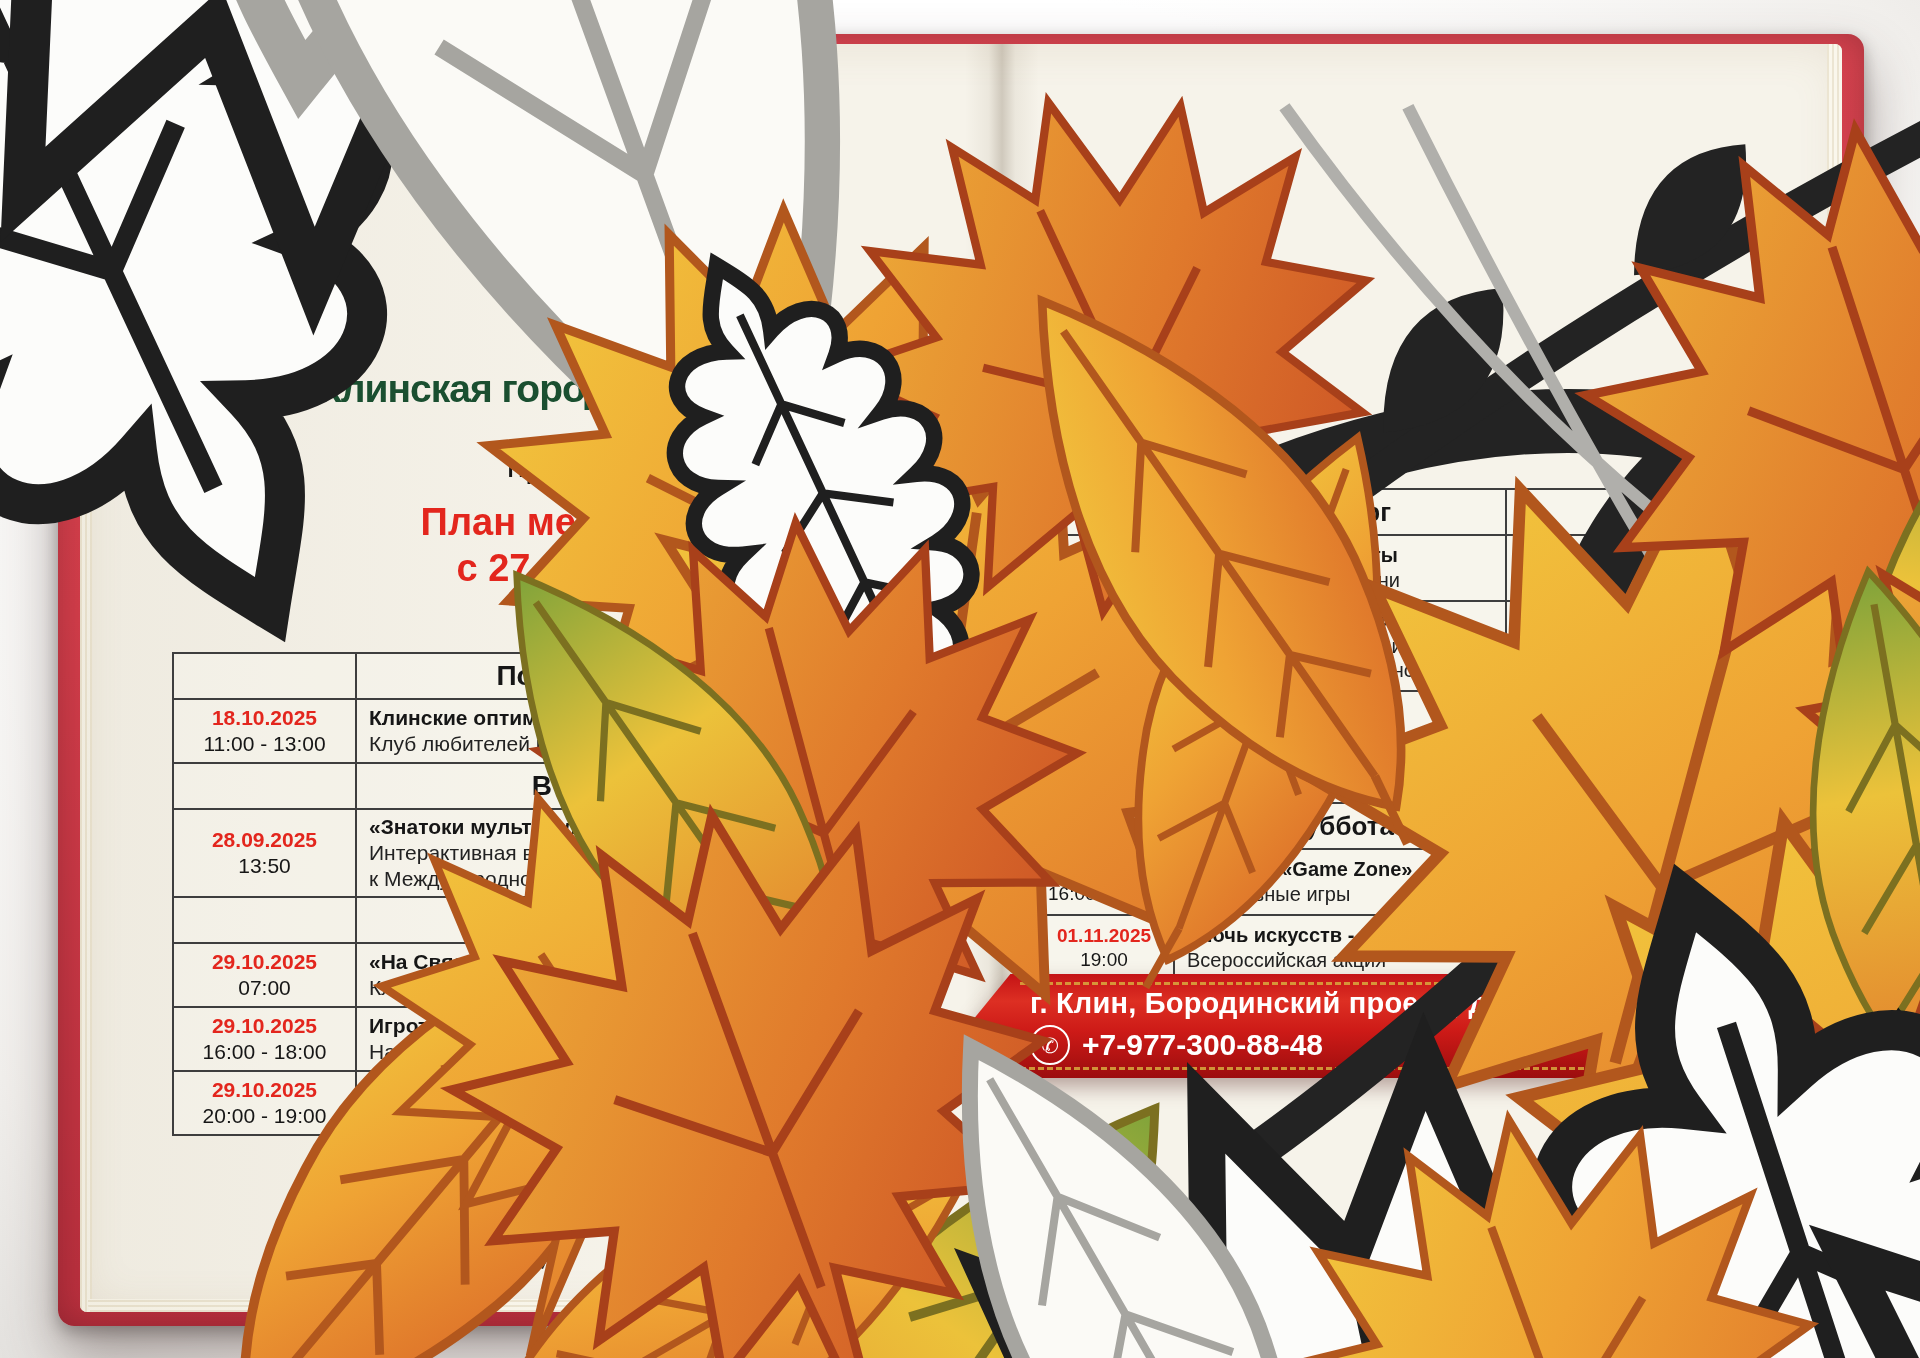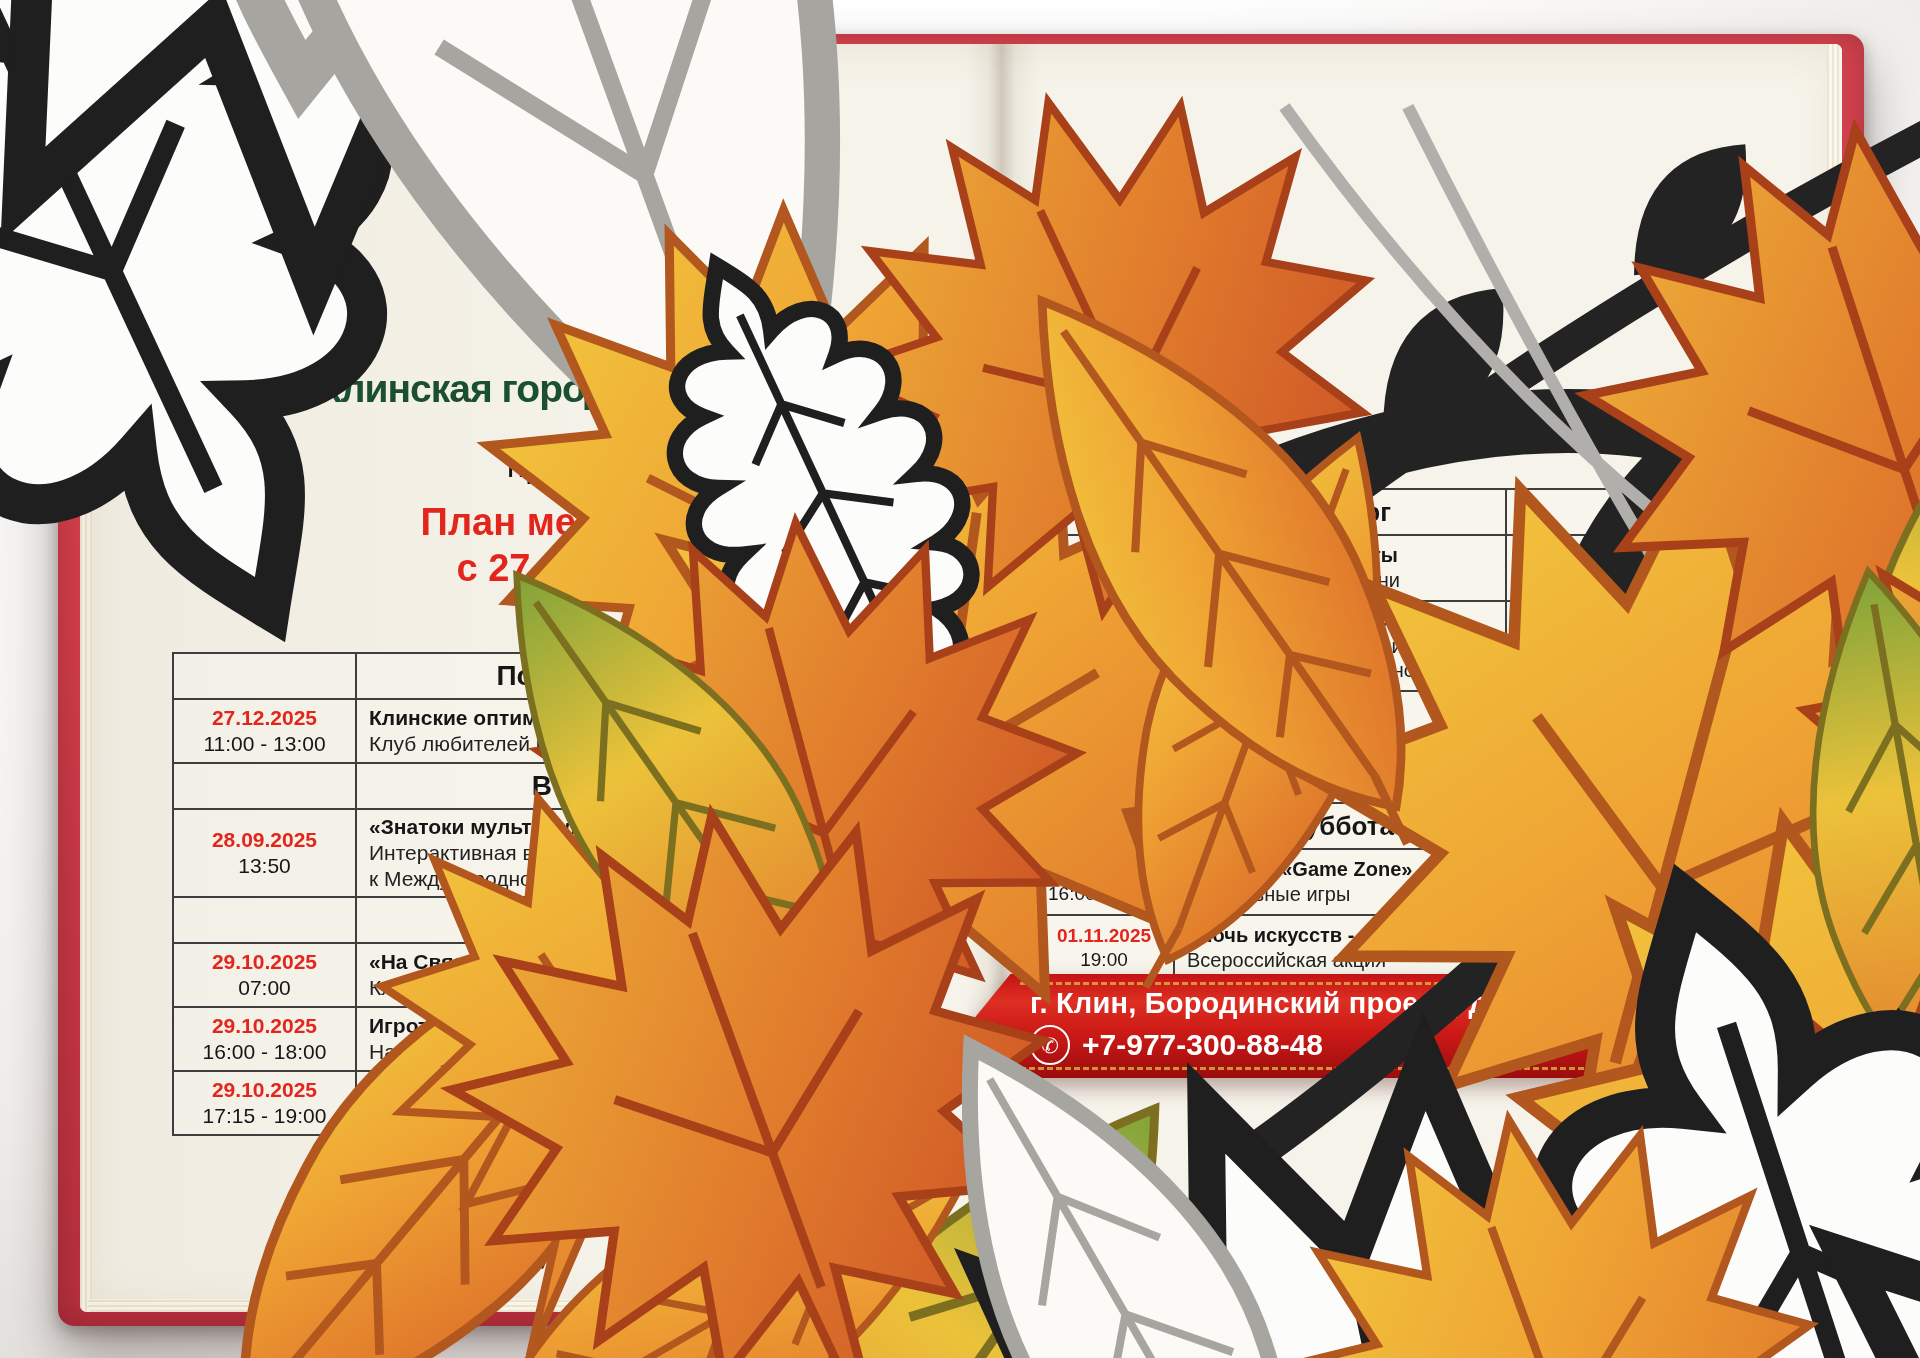"27.12.2025" div.date { text: 27.12.2025 -> 18.10.2025 }
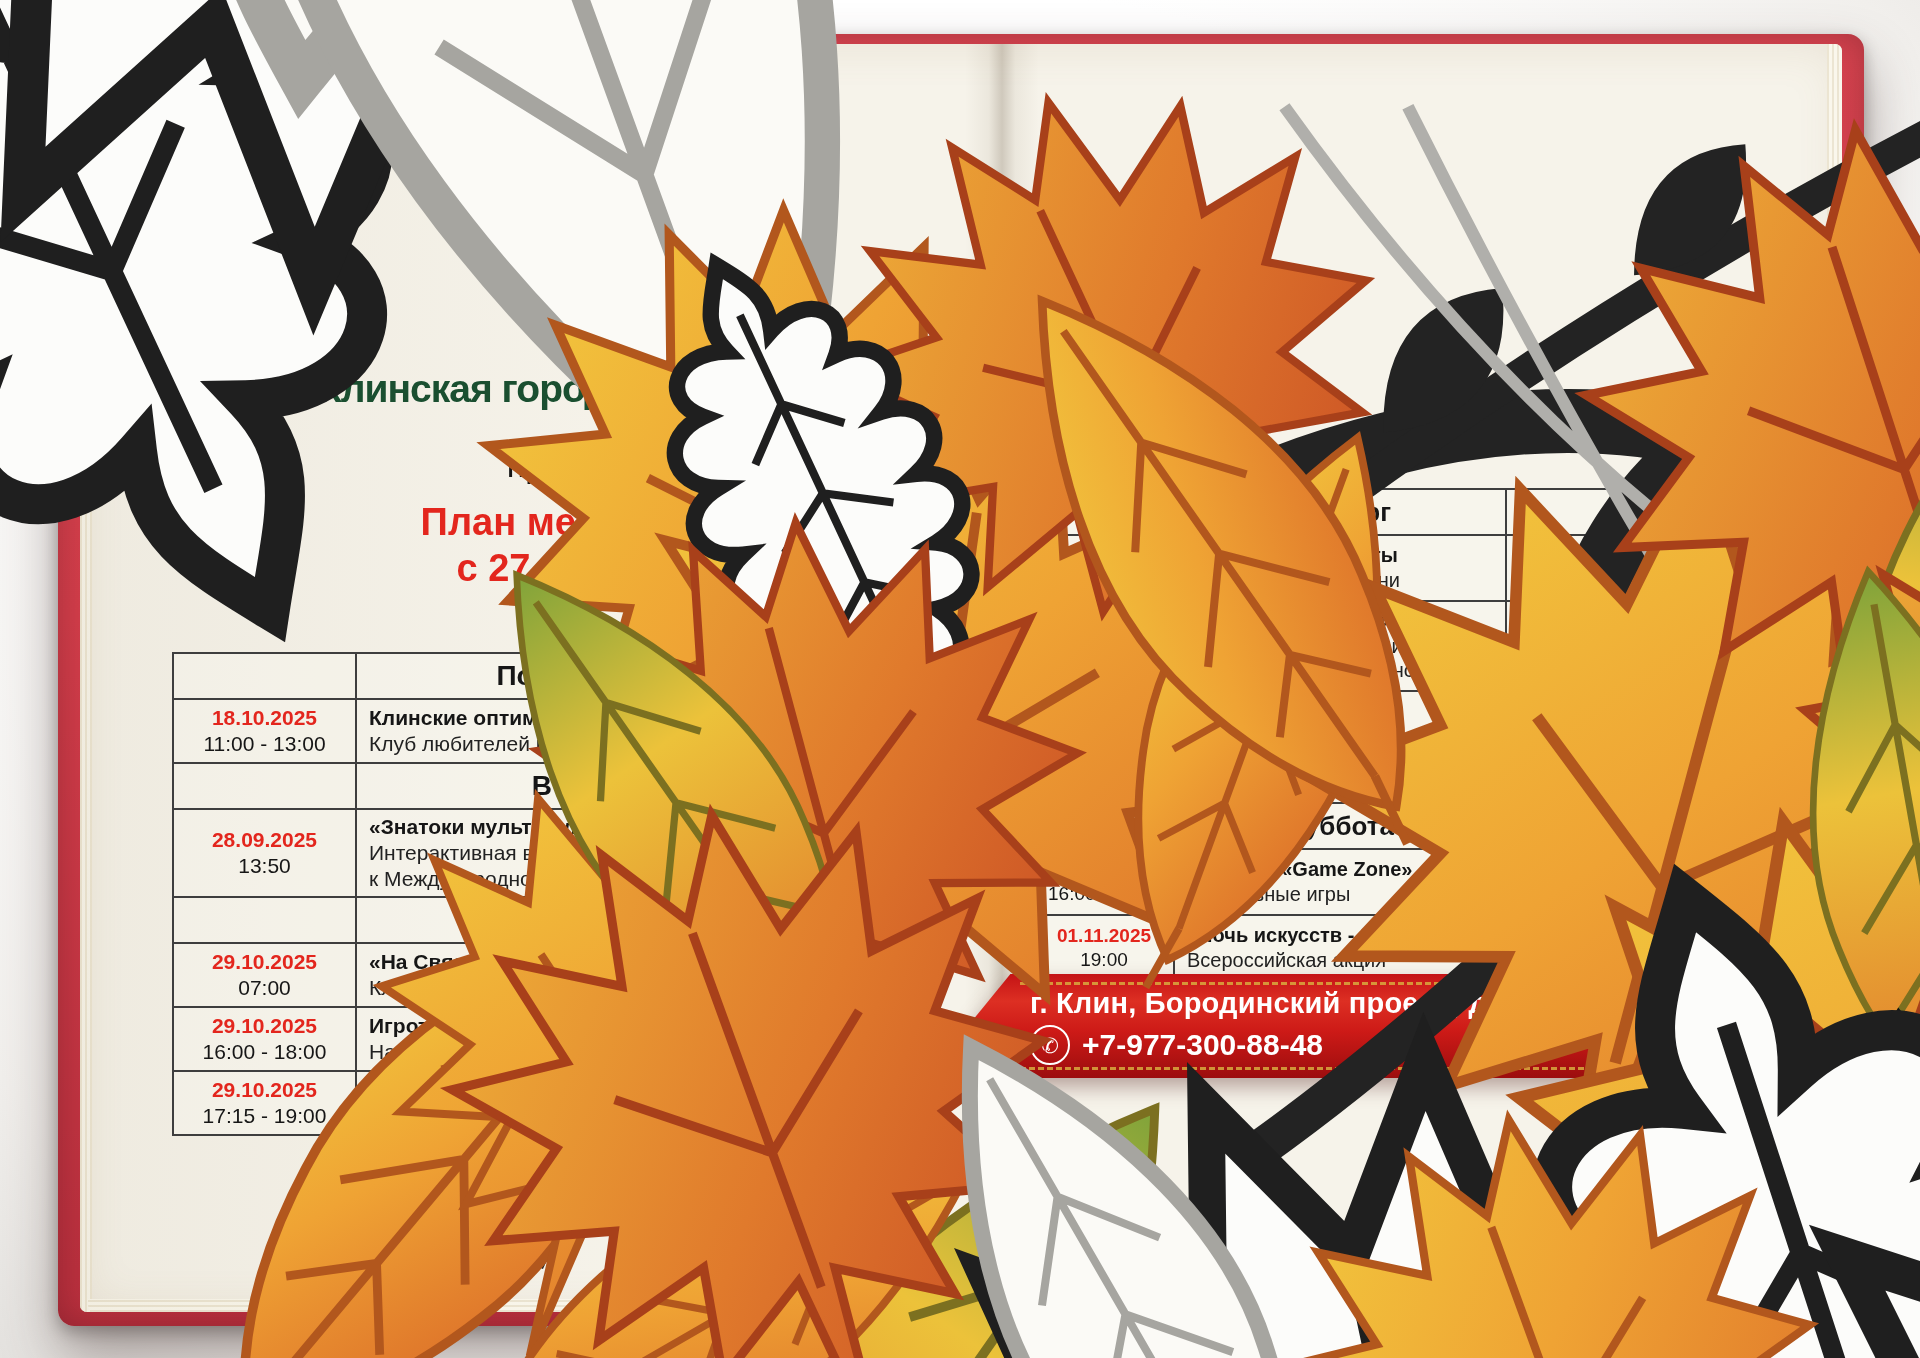"17:15 - 19:00" div.time { text: 17:15 -> 20:00 }
